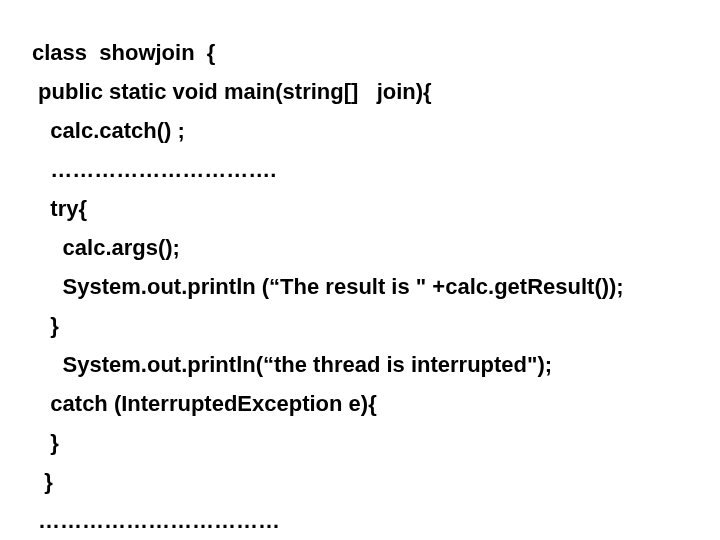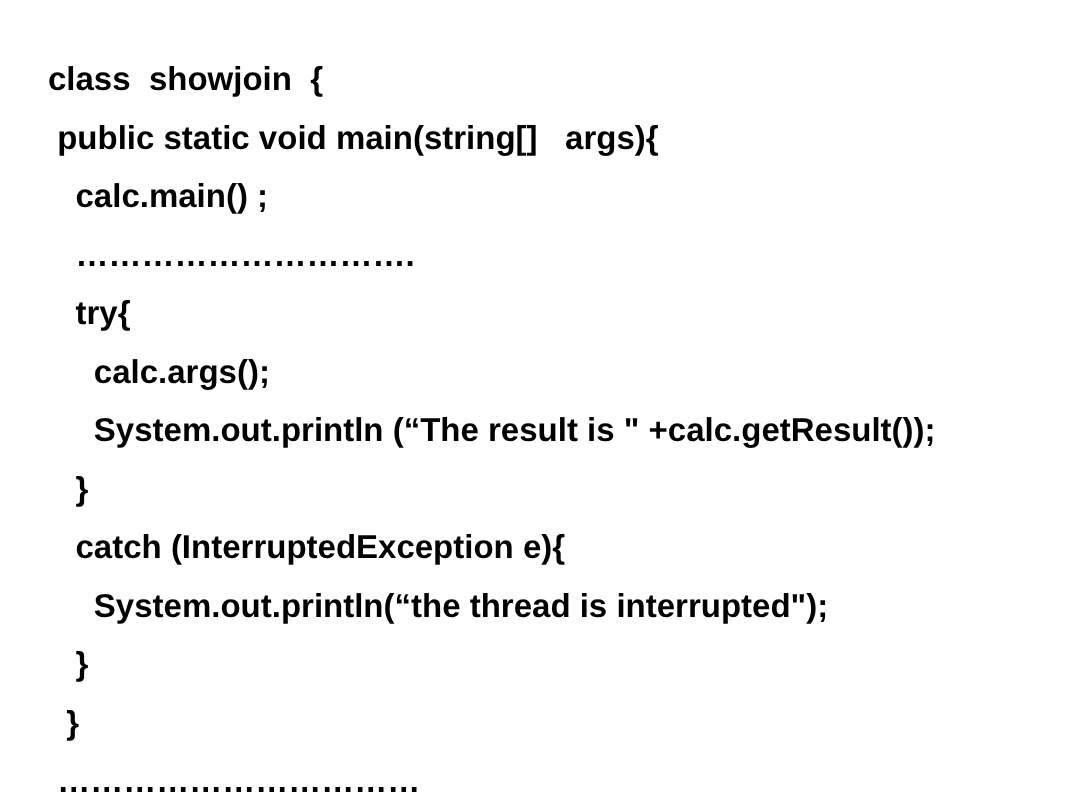"public static void main(string[] args){" div.code-line { text: args -> join }
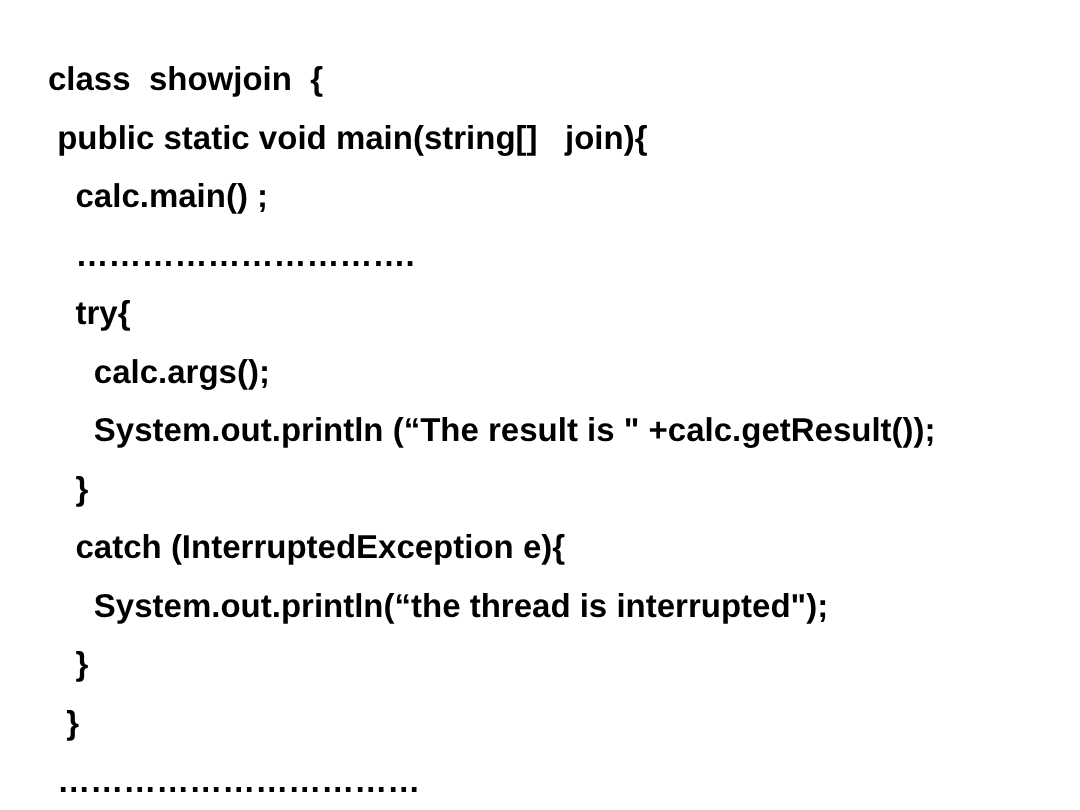"calc.main() ;" div.code-line { text: calc.main -> calc.catch }
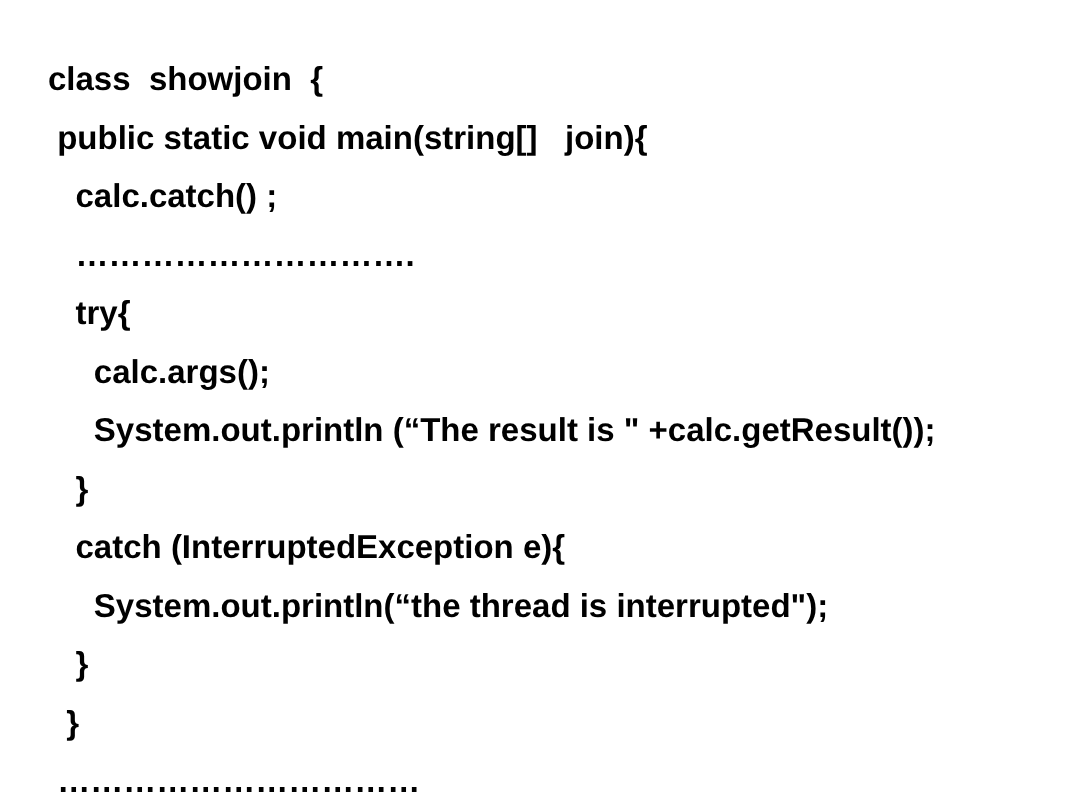"catch (InterruptedException e){" div.code-line { order: before "System.out.println(“the thread is" -> after "System.out.println(“the thread is" }
